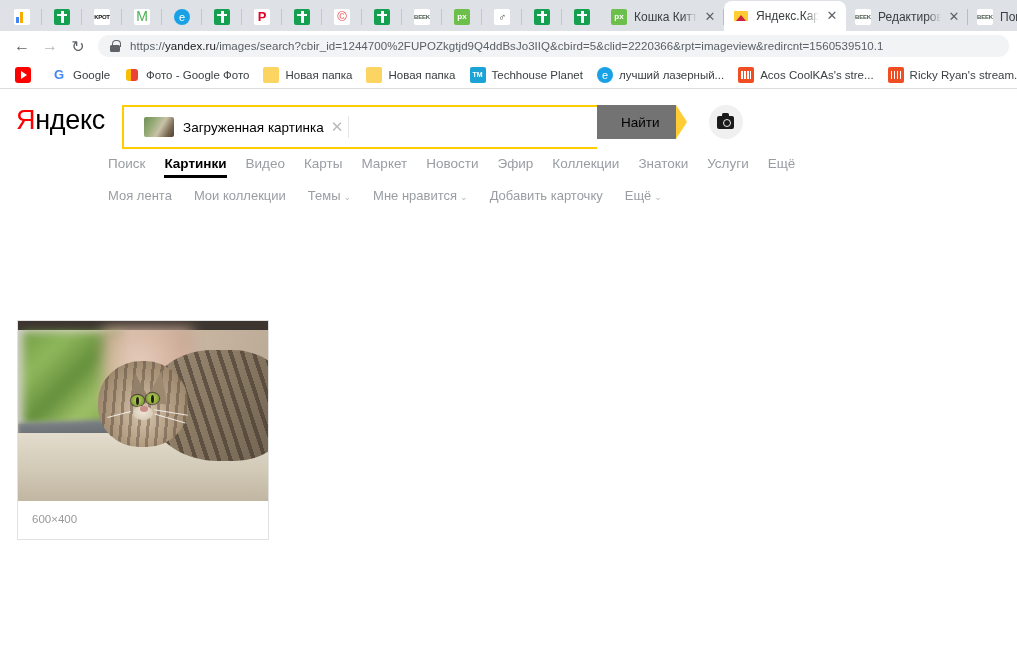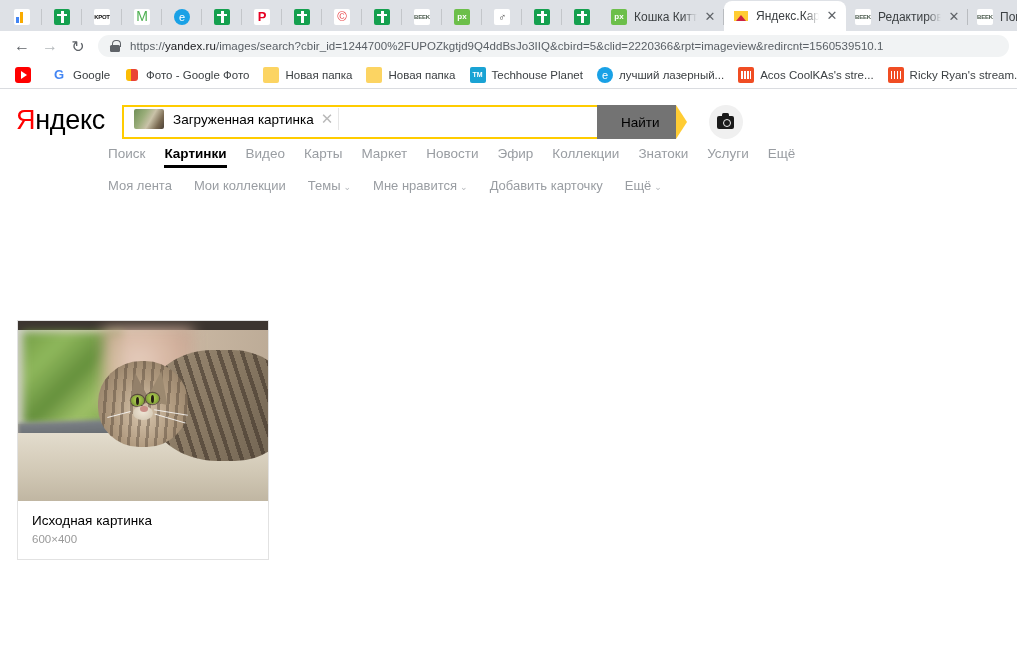"Загруженная картинка" .searchbox { align-items: none -> center; height: 34px -> 44px; padding-left: 8px -> 18px }
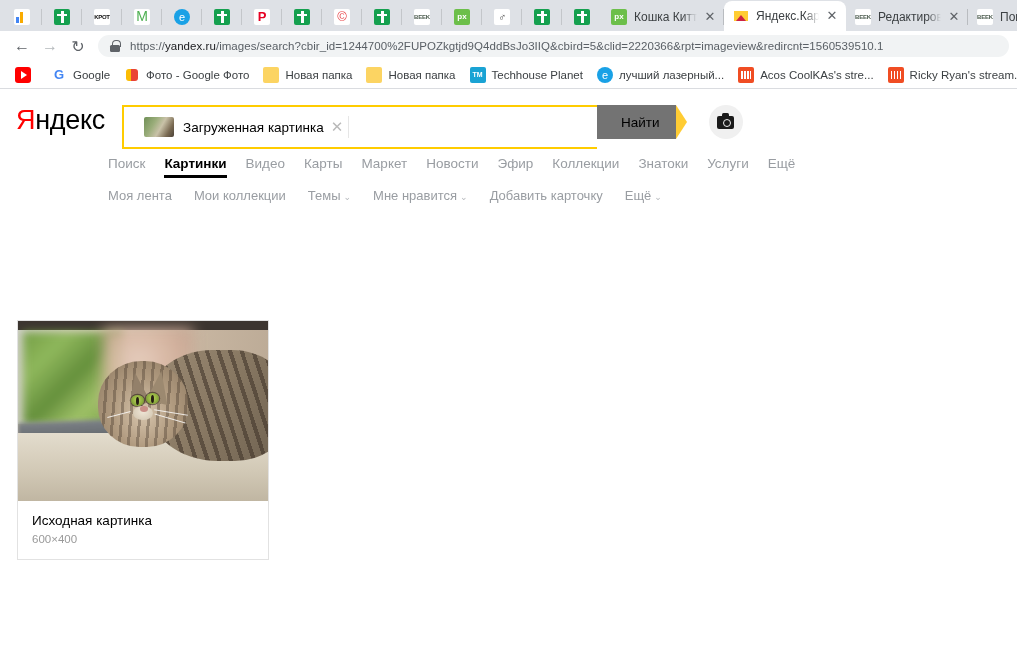"Исходная картинка" div.card-title { html: <div>Исходная картинка</div> -> none }
